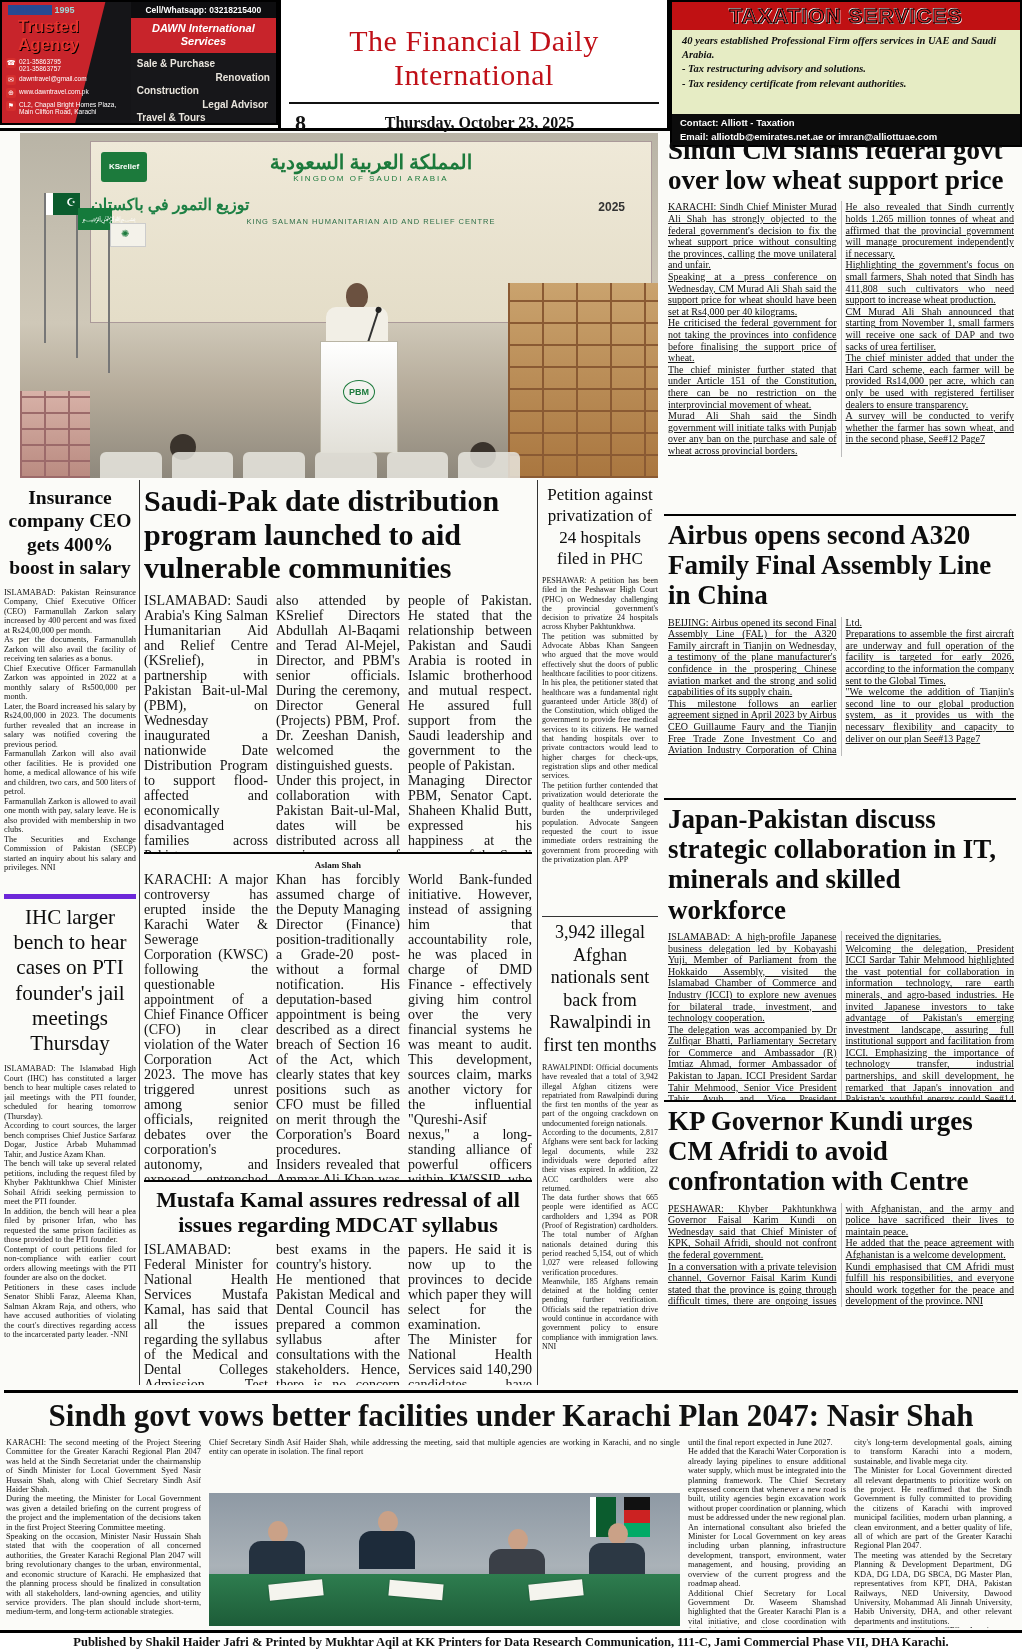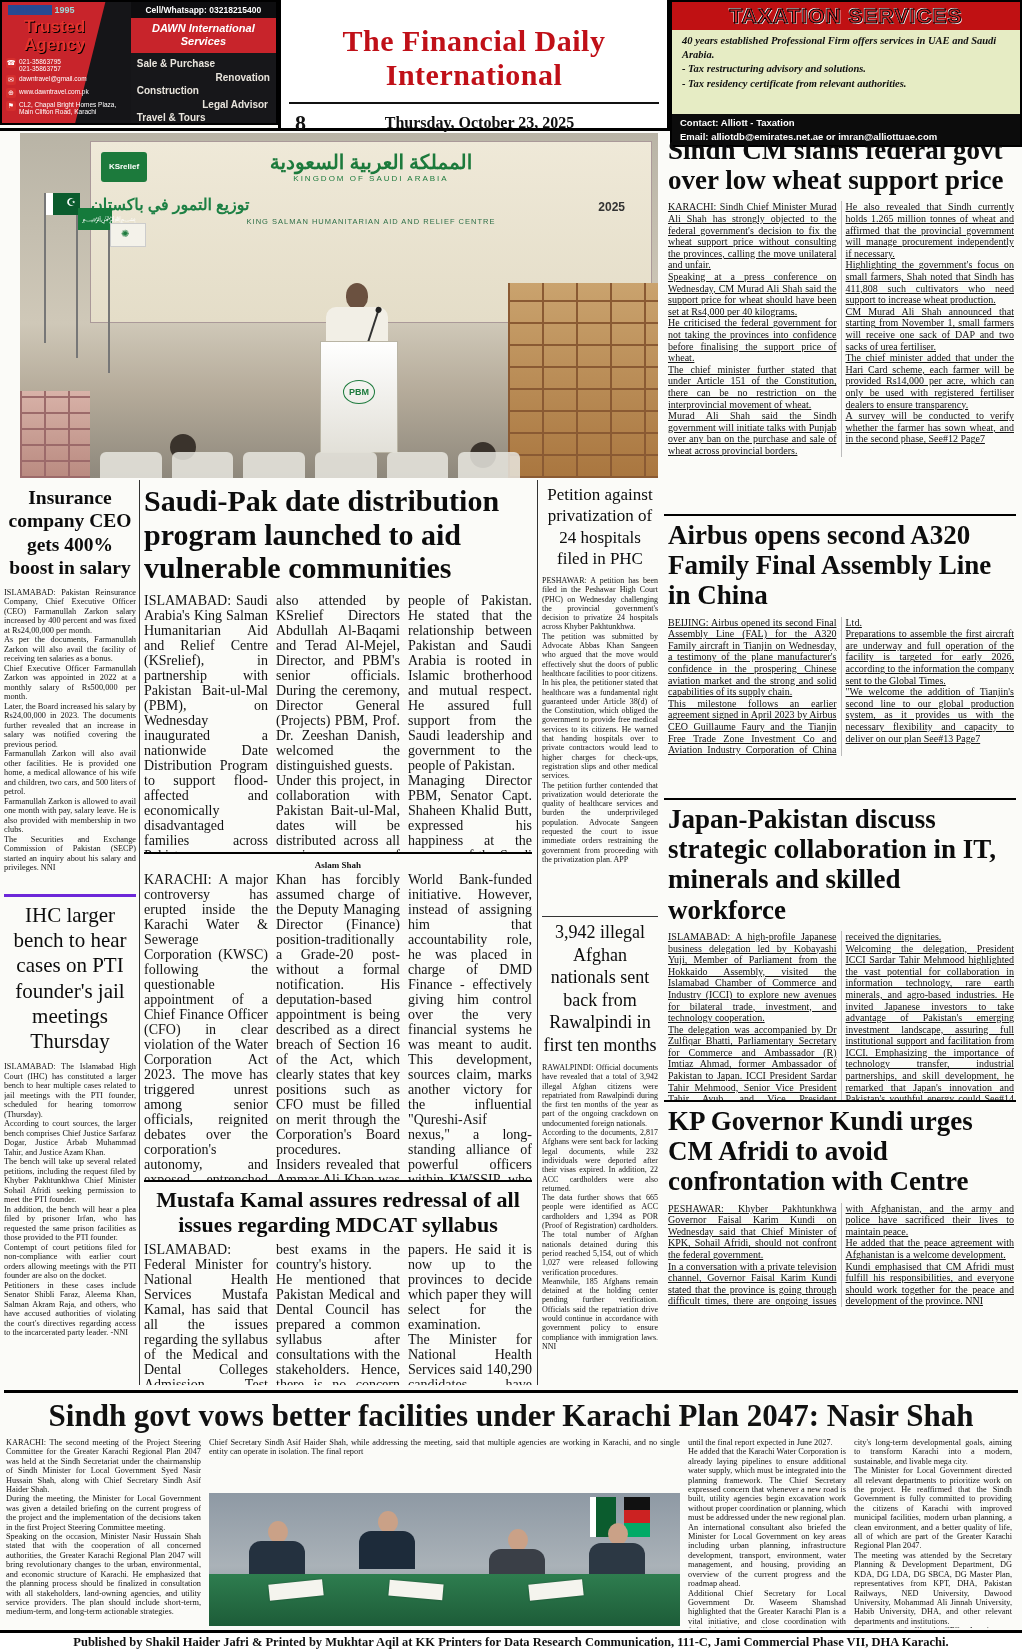"Trusted" .adL-tag { left: 22px -> 16px }
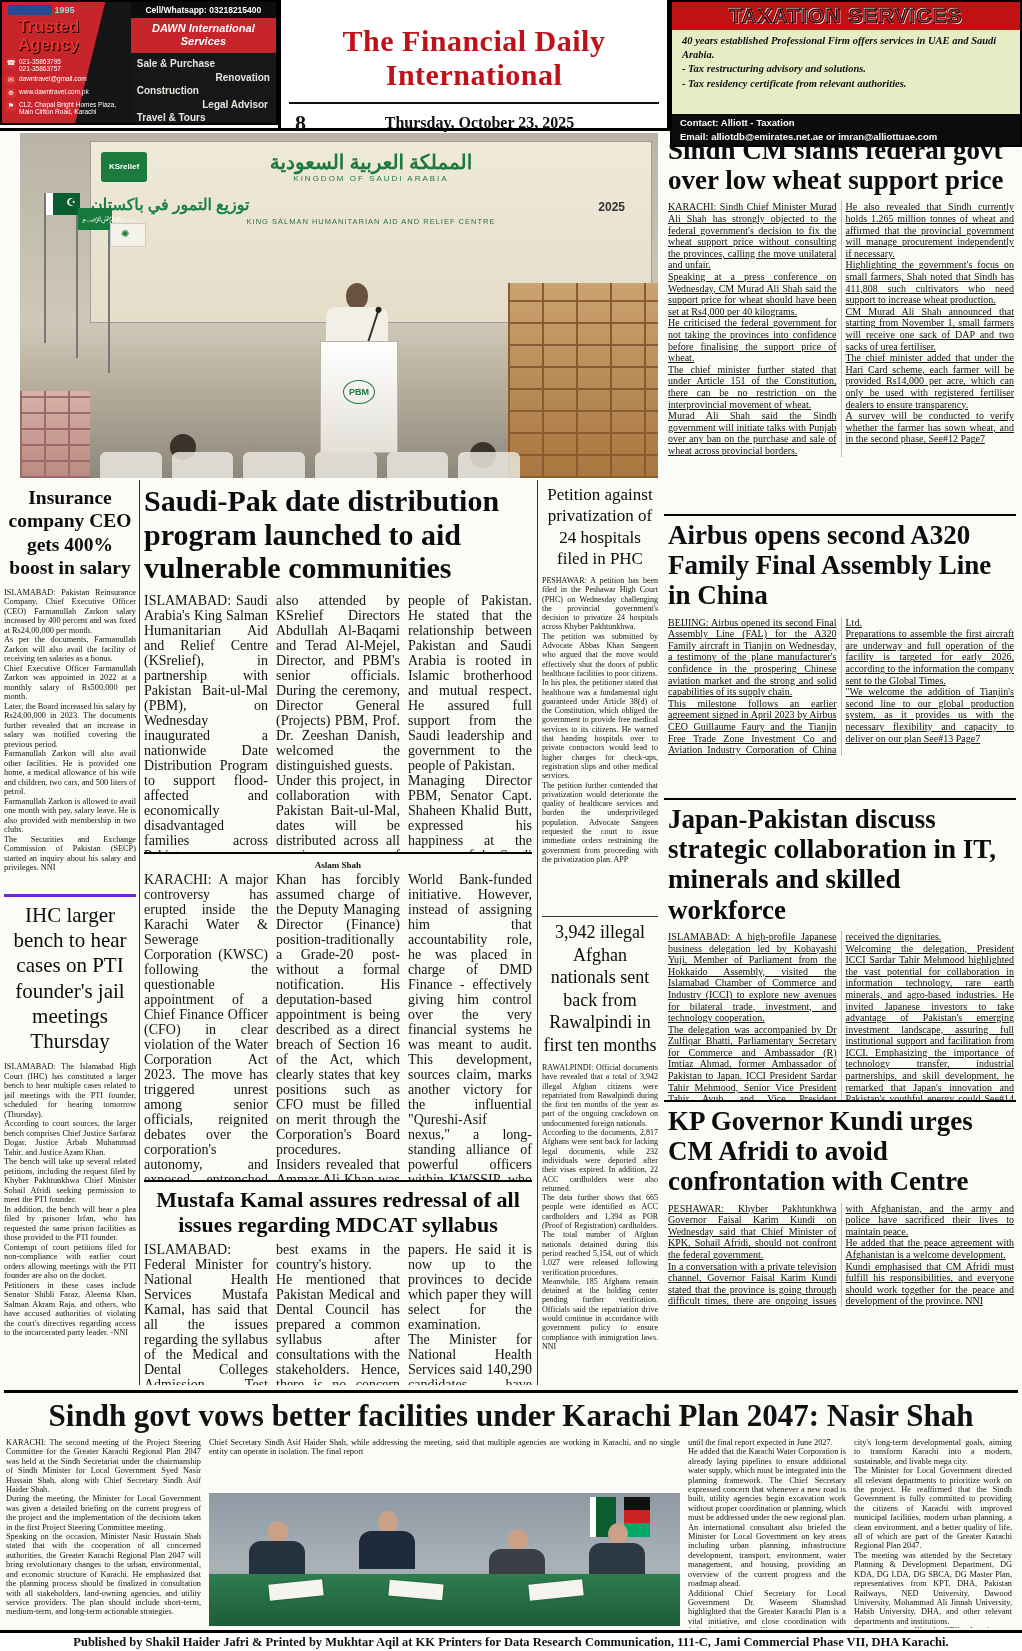"The Financial Daily International" .mast-title { font-weight: bold -> normal }
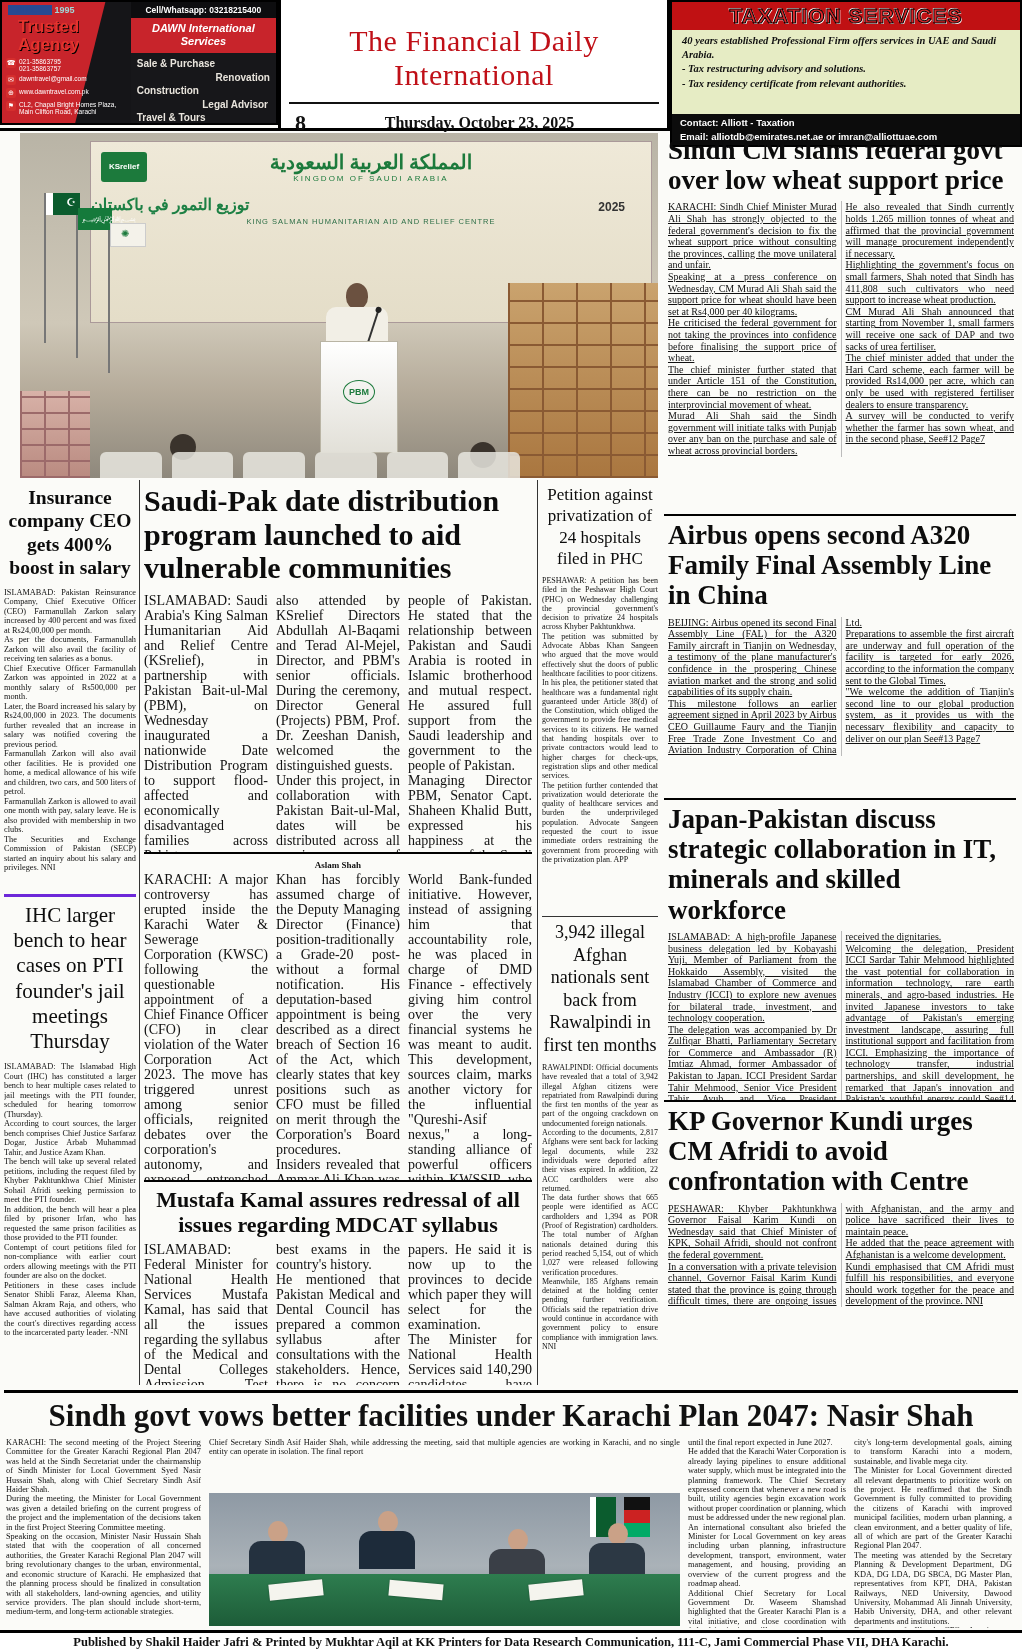"IHC larger bench to hear" .lc article + article { border-top: 3px solid #6d28d9 -> 5px solid #6d28d9 }
